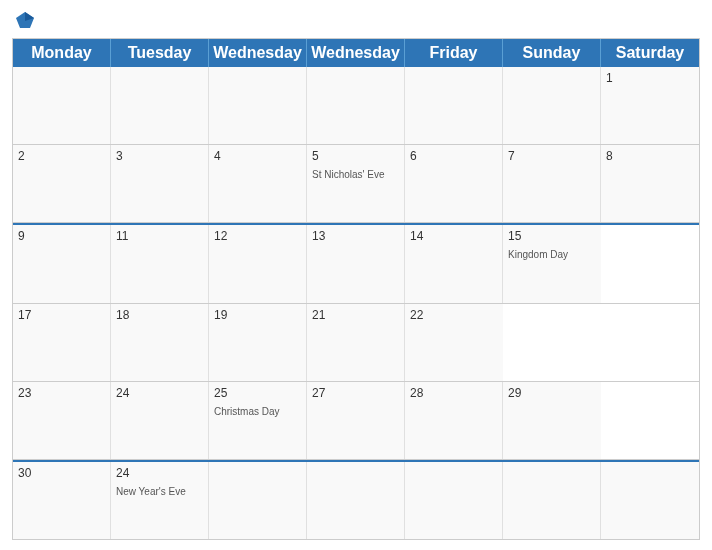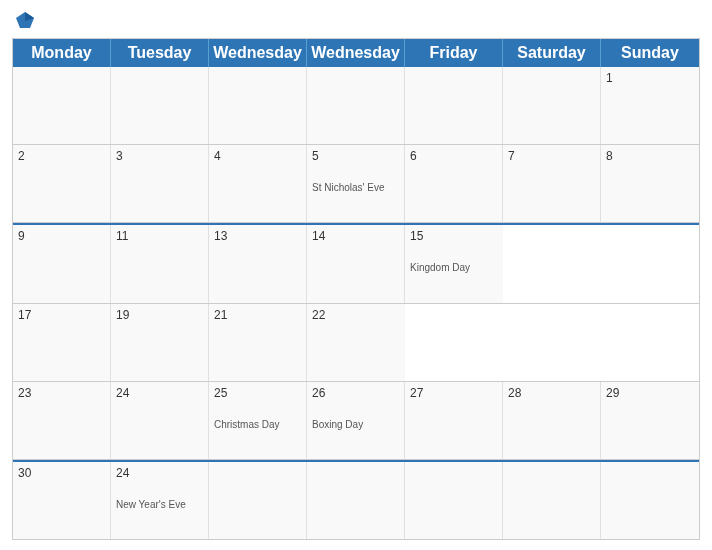"Saturday" div.day-header { order: before "Sunday" -> after "Sunday" }
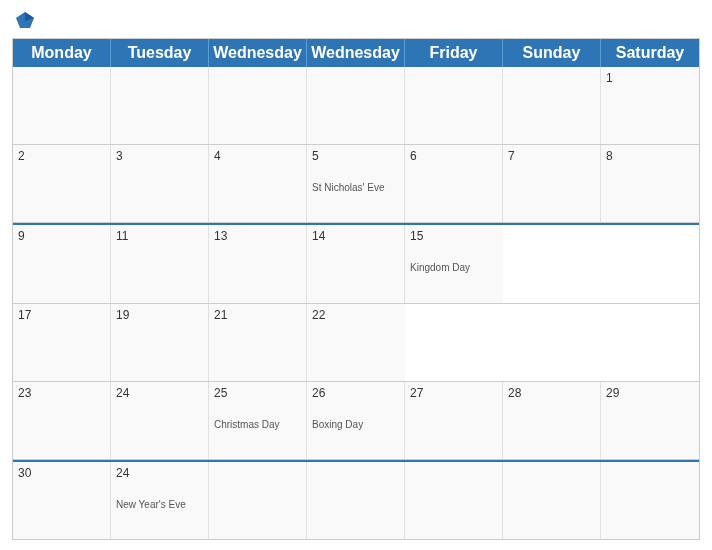"St Nicholas' Eve" .cell-event { margin-top: 18px -> 5px }
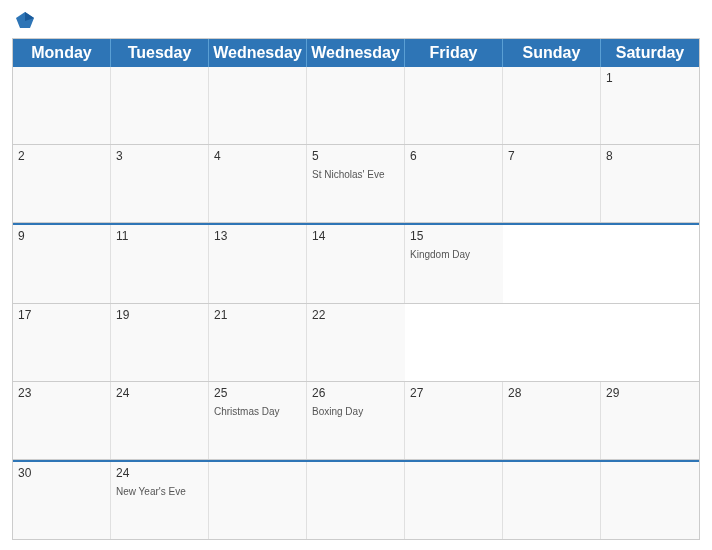"12" div.cell { html: none -> <div> <span>12</span> </div> }
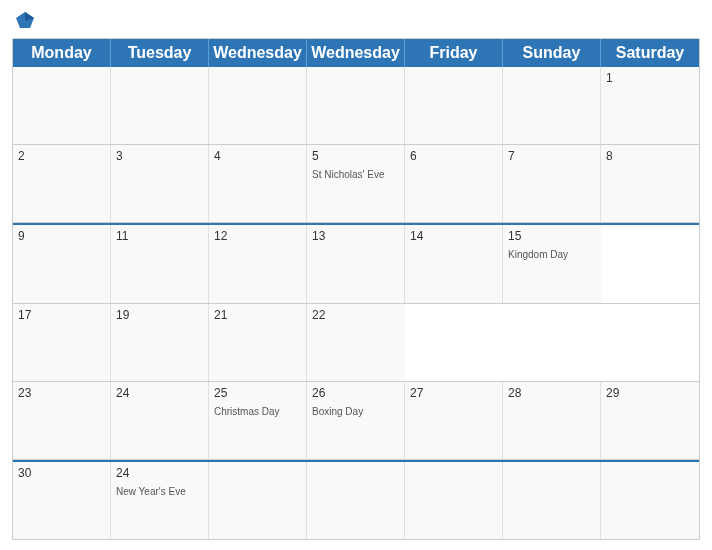"19" span.cell-number { text: 19 -> 18 }
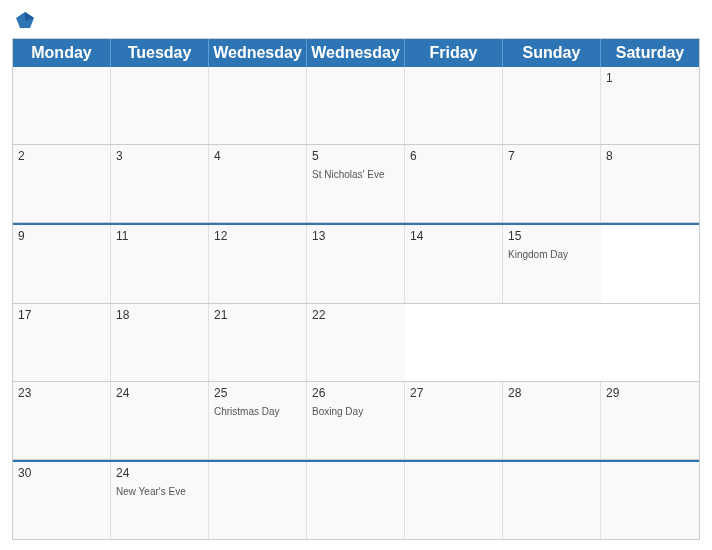"19" div.cell { html: none -> <div> <span>19</span> </div> }
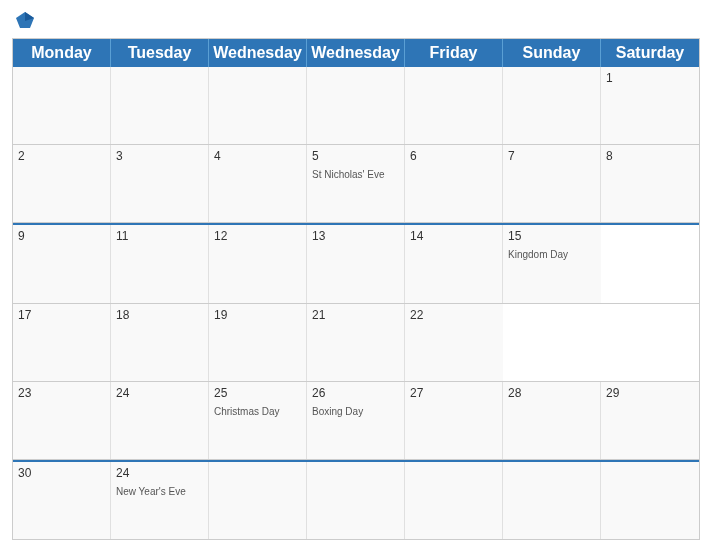"26" div.cell { html: <div> <span>26</span> <span>Boxing Day</span> </div> -> none }
